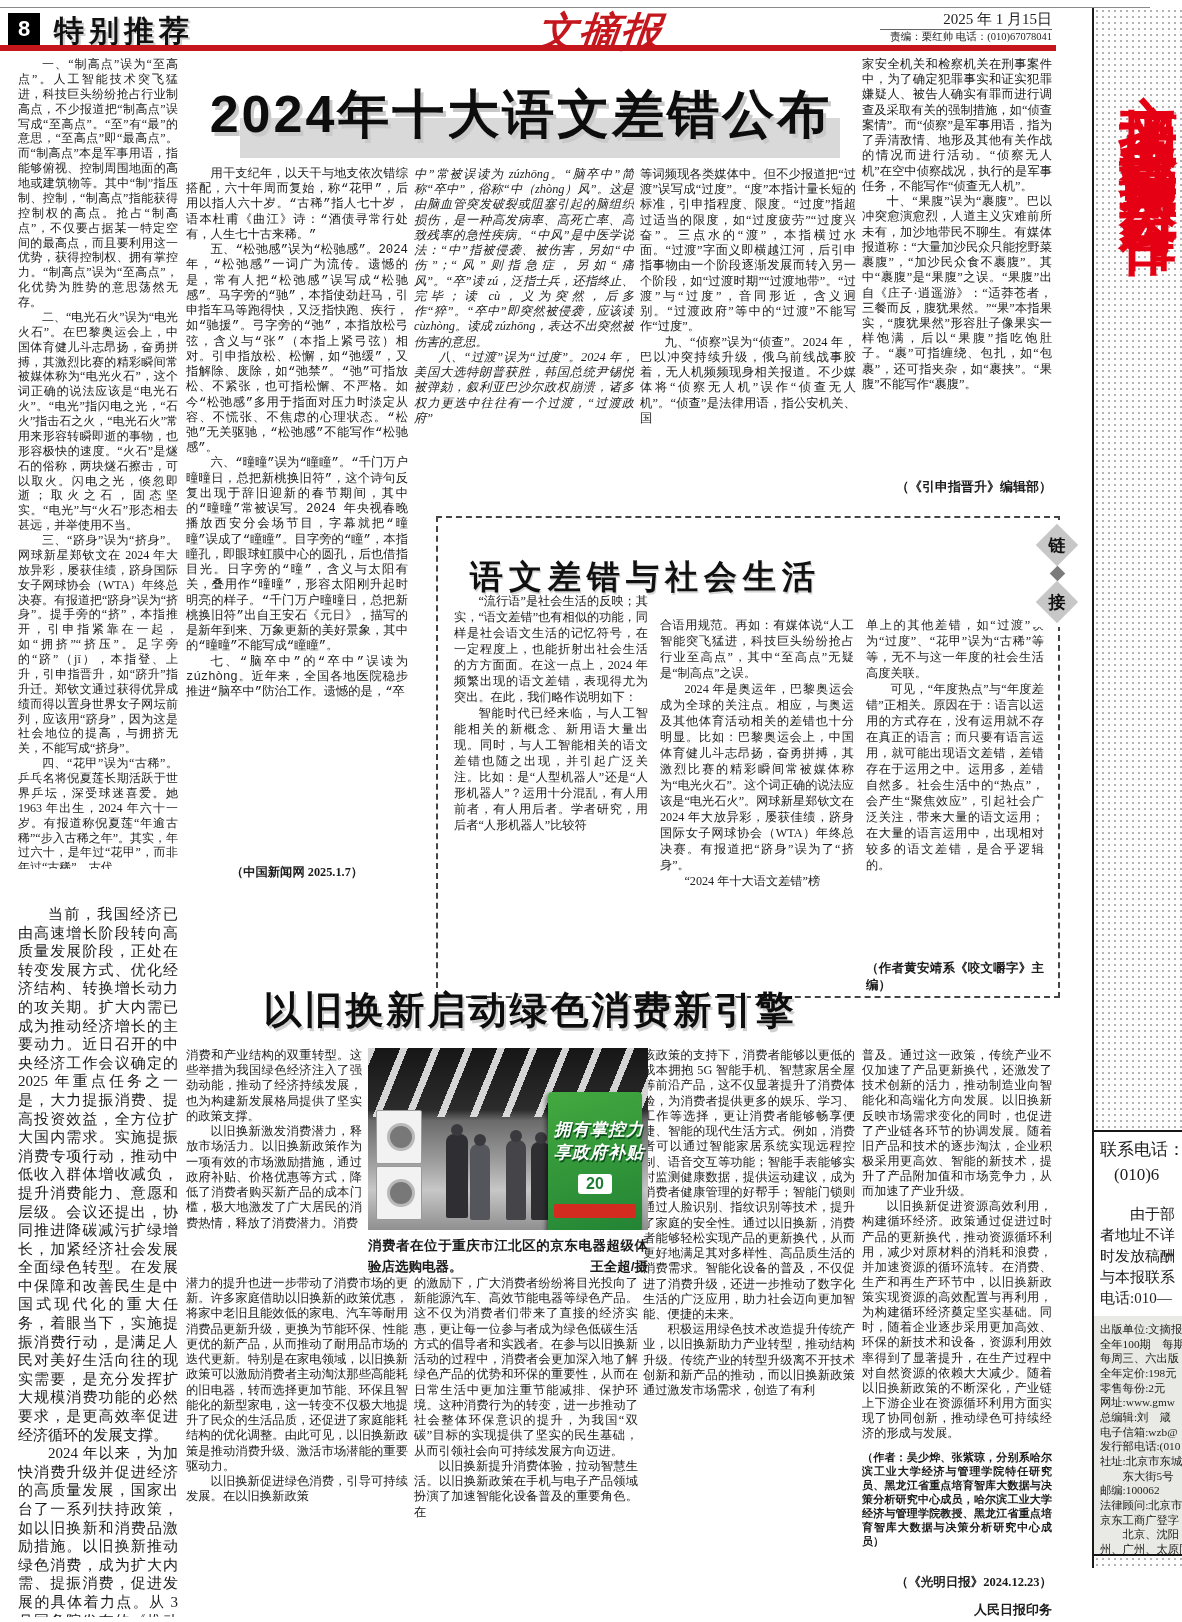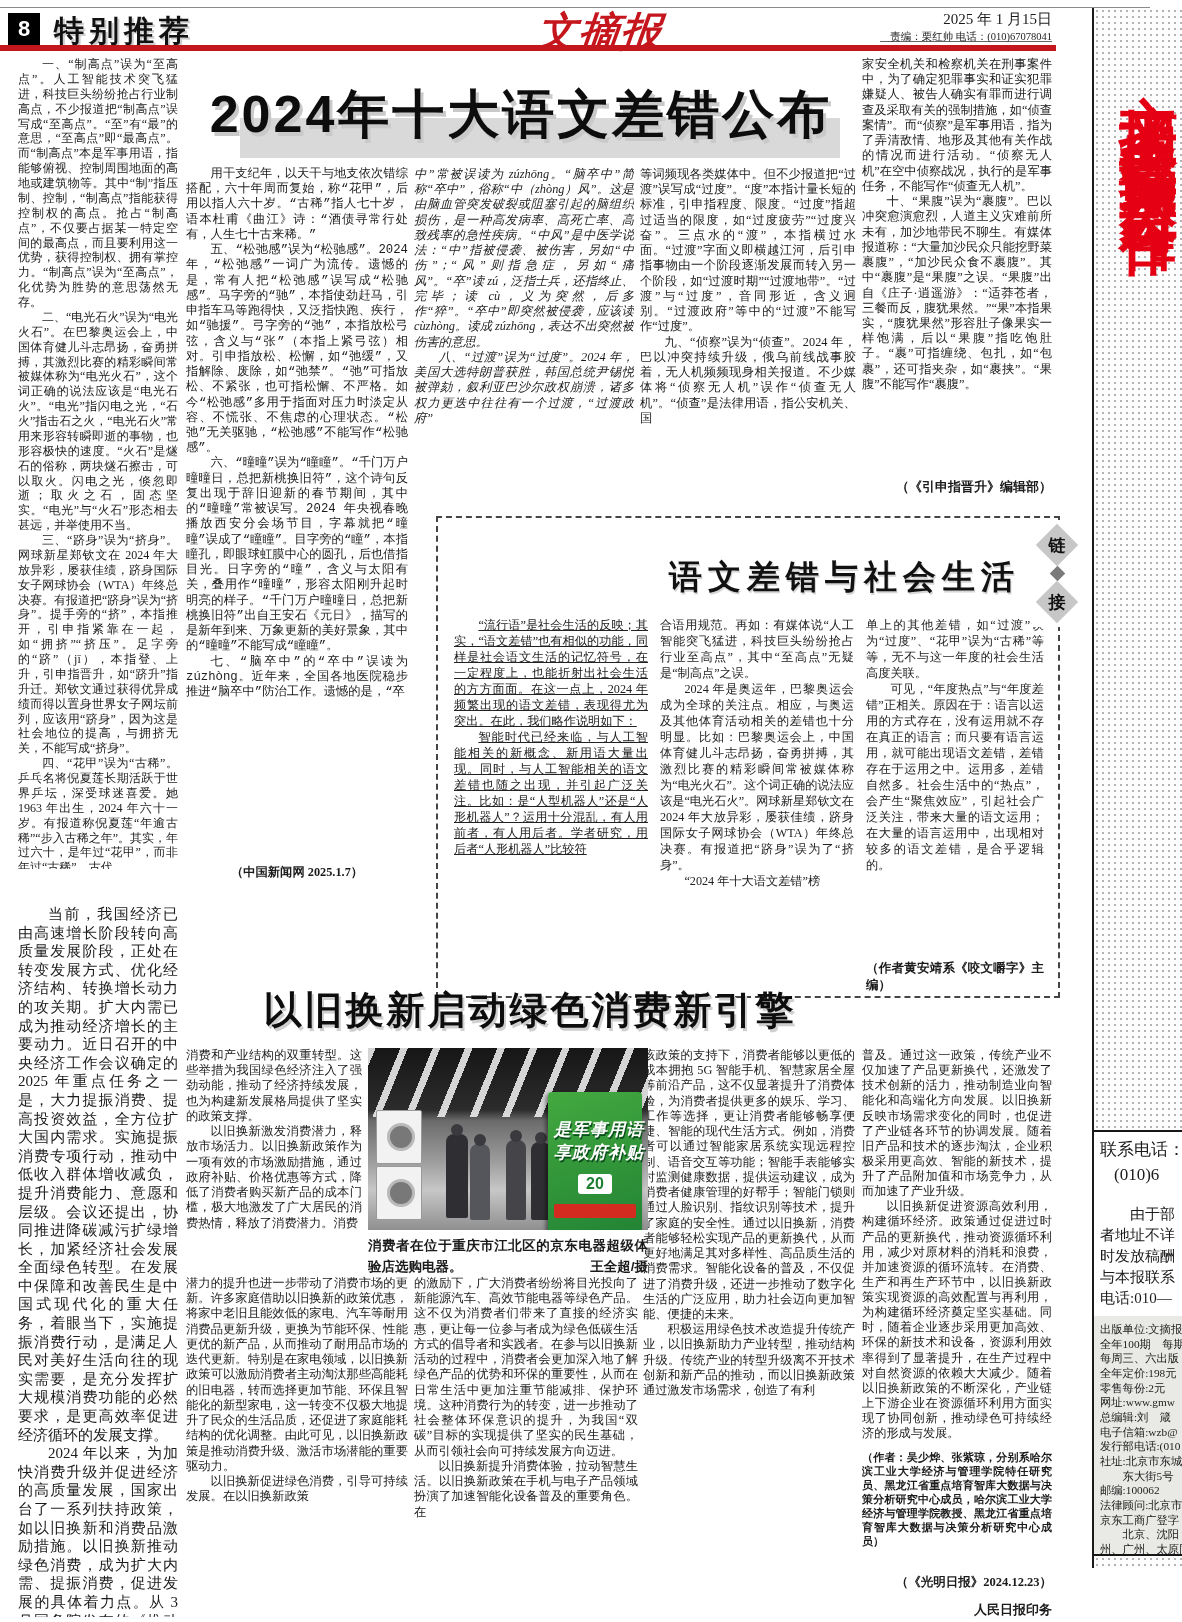"2025 年 1 月15日" .date { padding-bottom: 12px -> 0 }
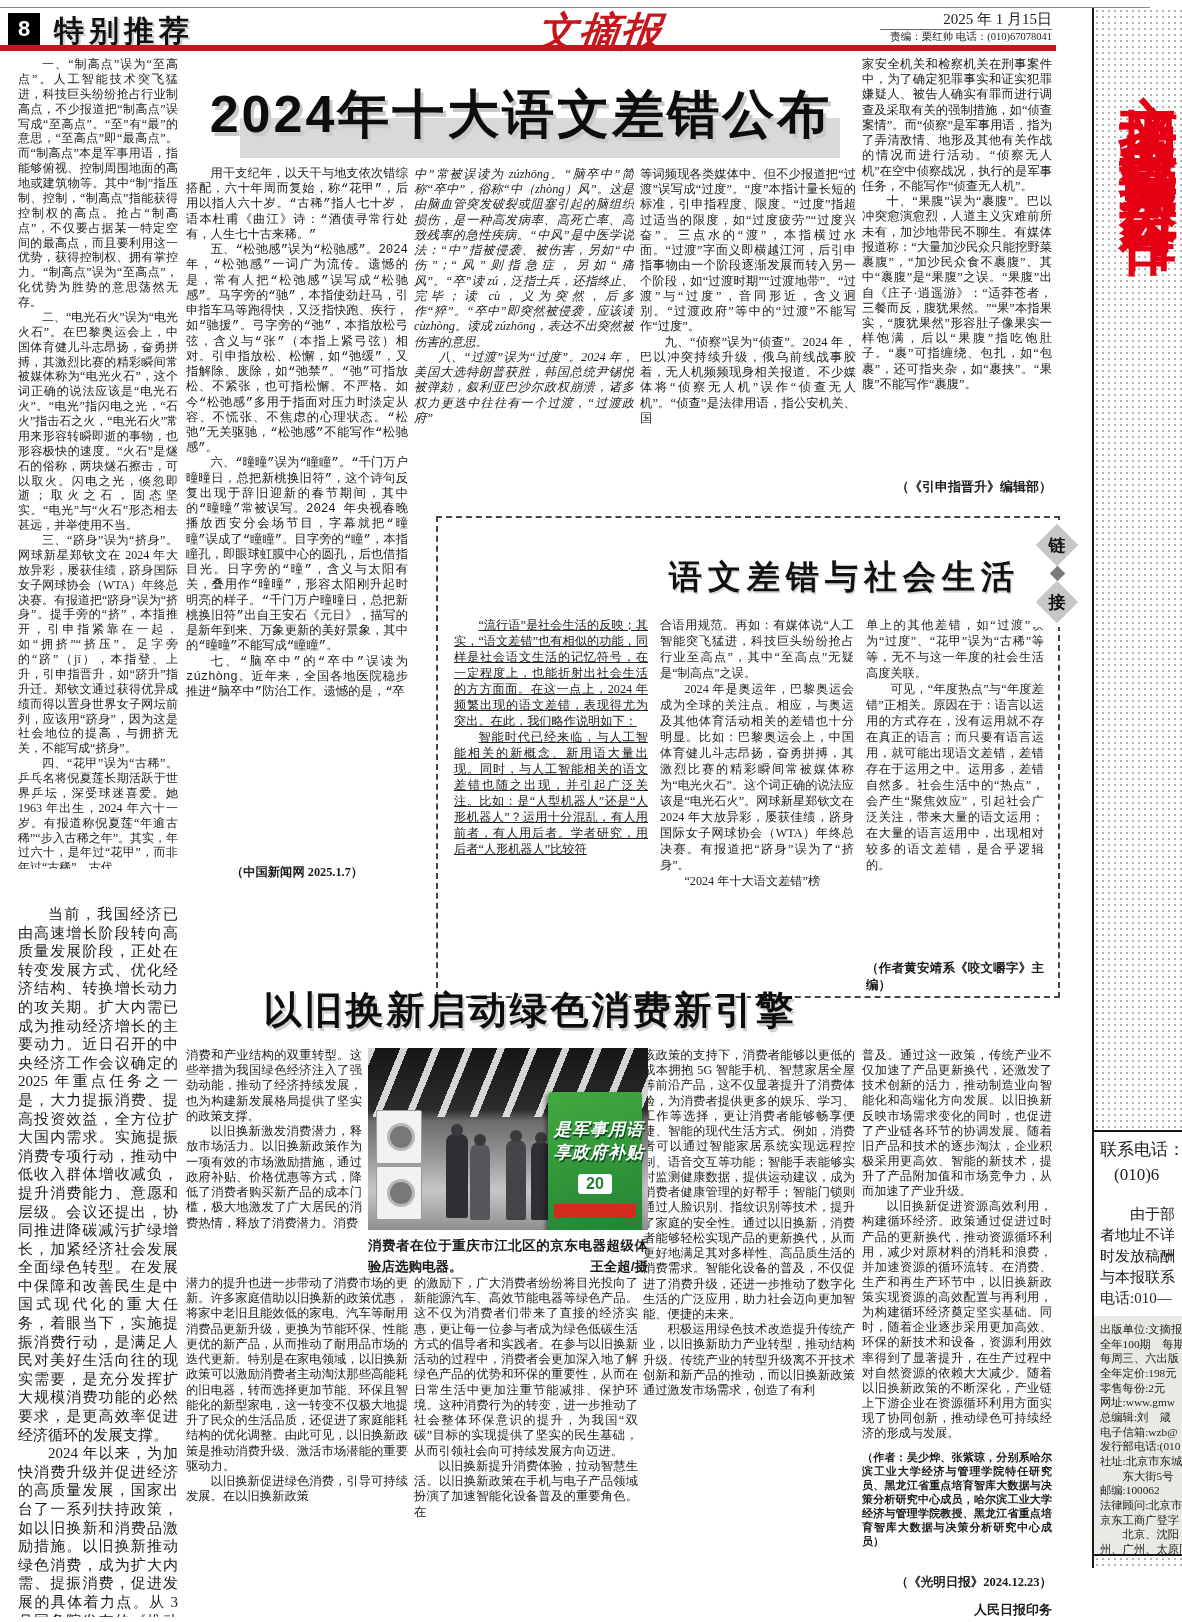"语文差错与社会生活" .h-box { text-align: right -> left }
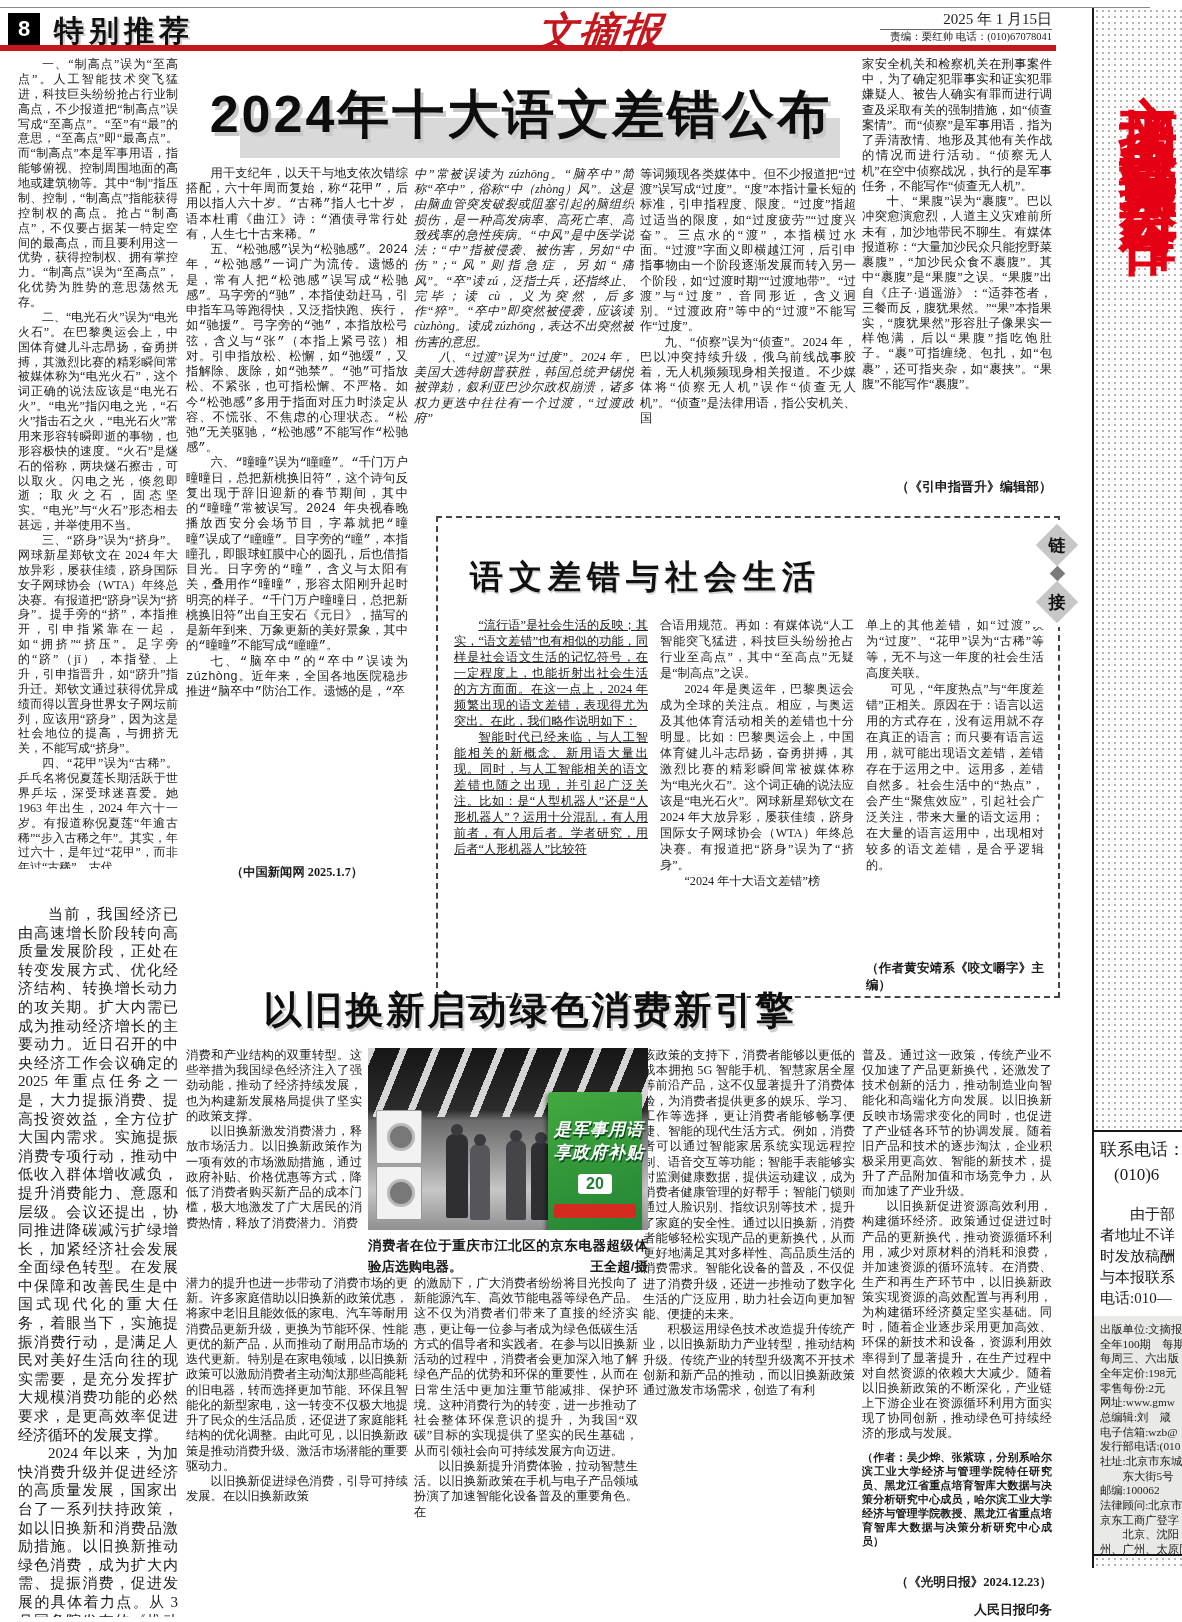"“流行语”是社会生活的反映；其实，“语文差错”也有相似的功能，同样是社会语文生活" div.c { text-decoration: underline -> none; top: 618px -> 594px }
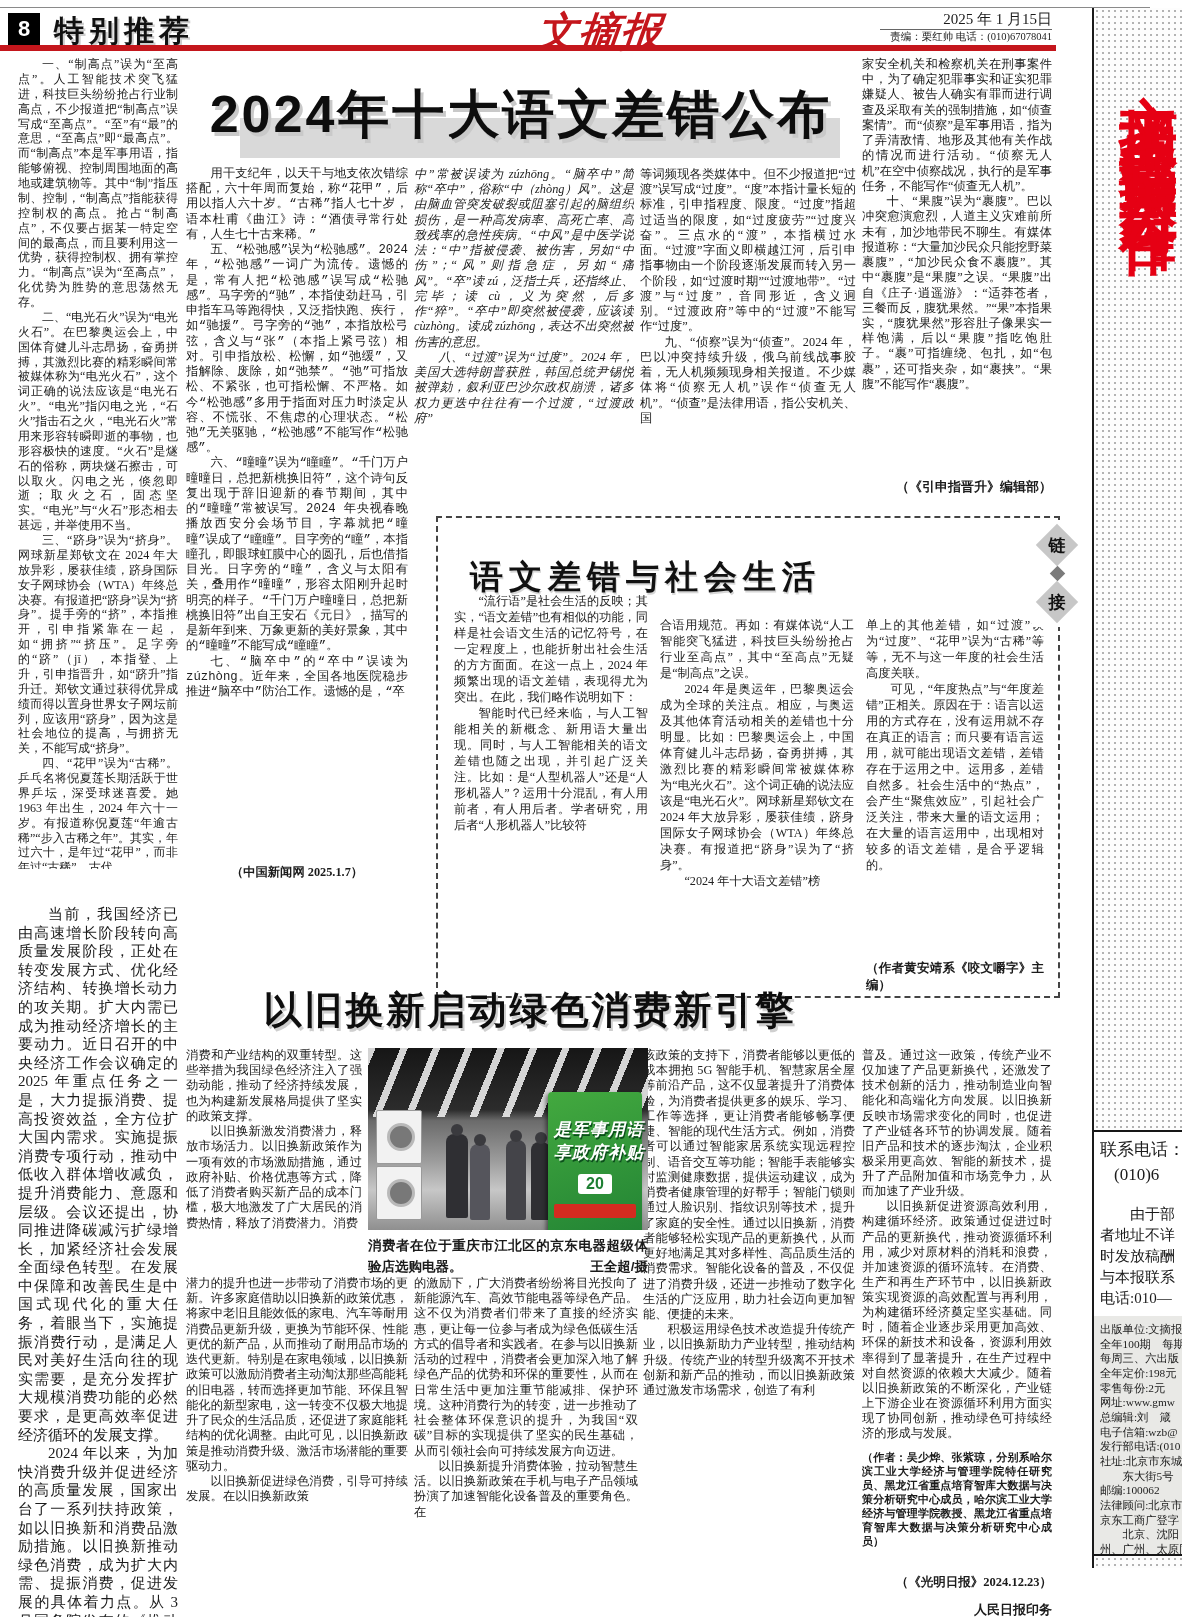"是军事用语" div.pl { text: 是军事用语 -> 拥有掌控力 }
